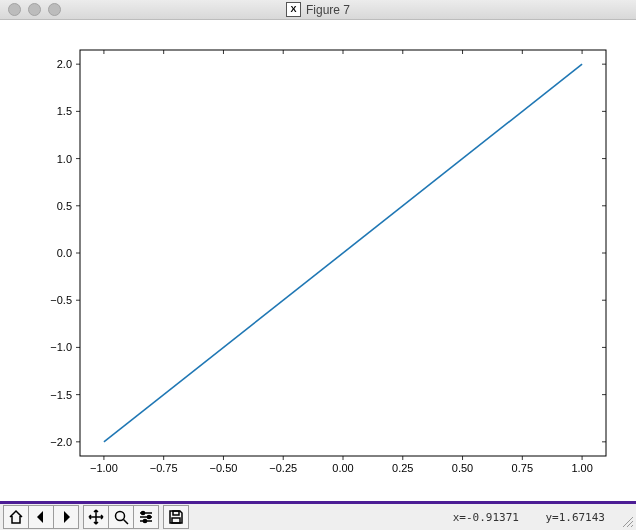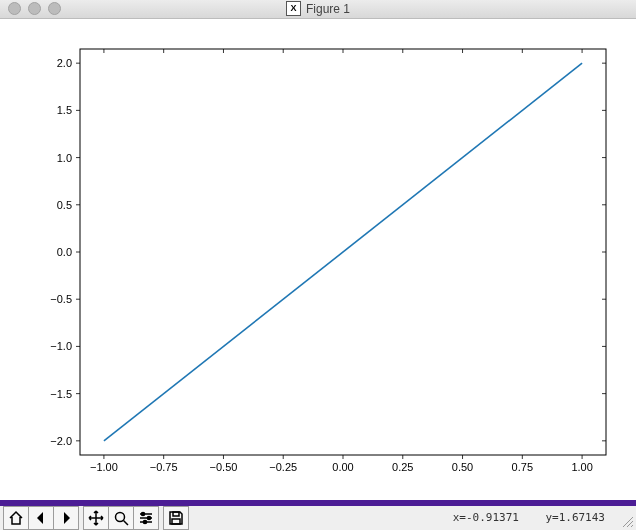"Figure 1" span.title { text: 1 -> 7 }
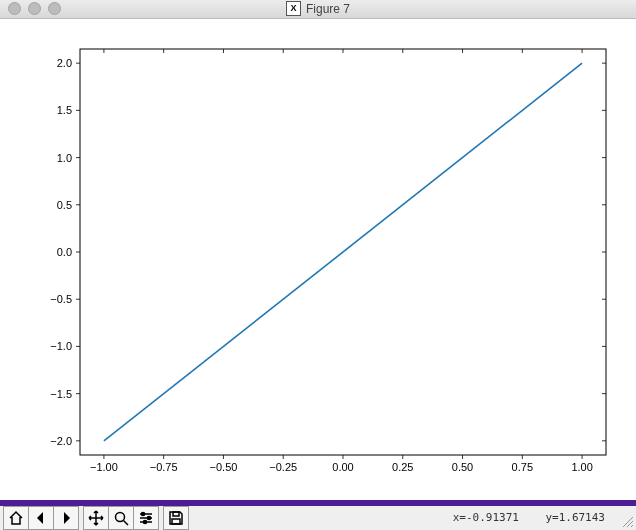"x=-0.91371 y=1.67143" .toolbar { border-top: 6px solid #4c1d95 -> 3px solid #4c1d95 }
